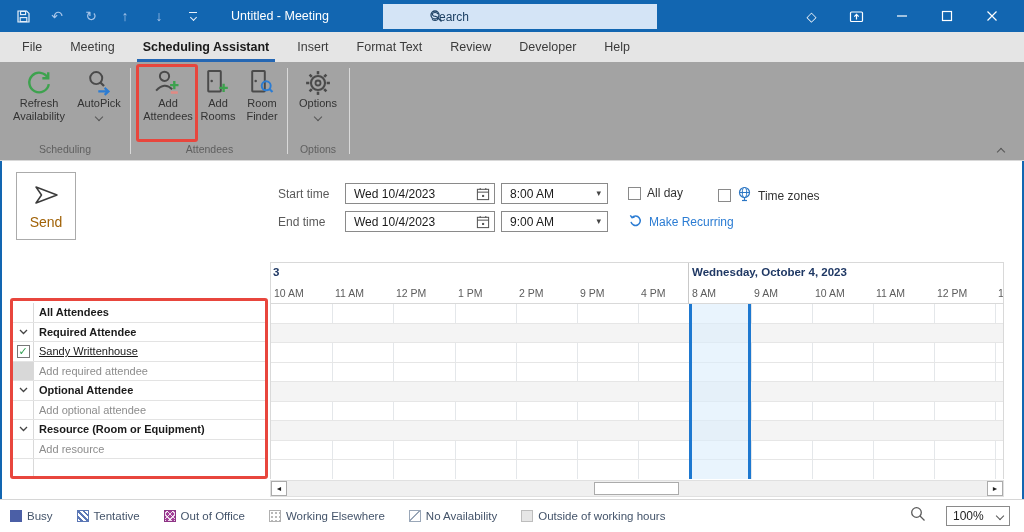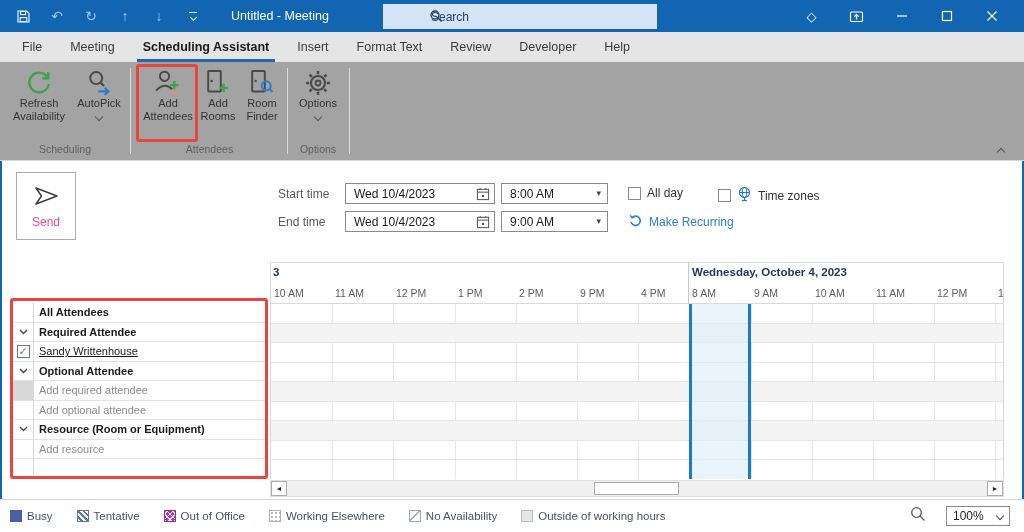"Send" .sendbtn span { color: #ec4899 -> #a16207; font-size: 12px -> 14px }
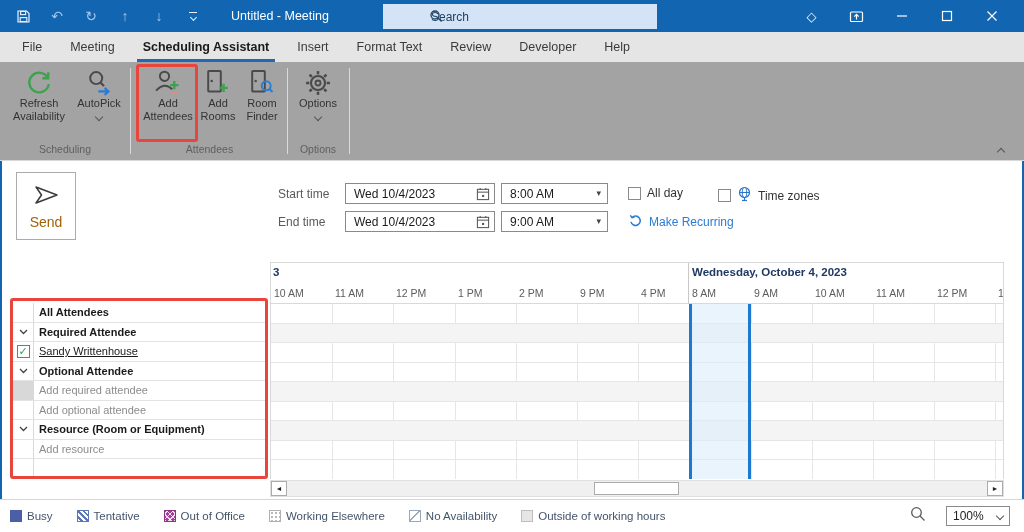"Optional Attendee" div.att-row { order: before "Add required attendee" -> after "Add required attendee" }
